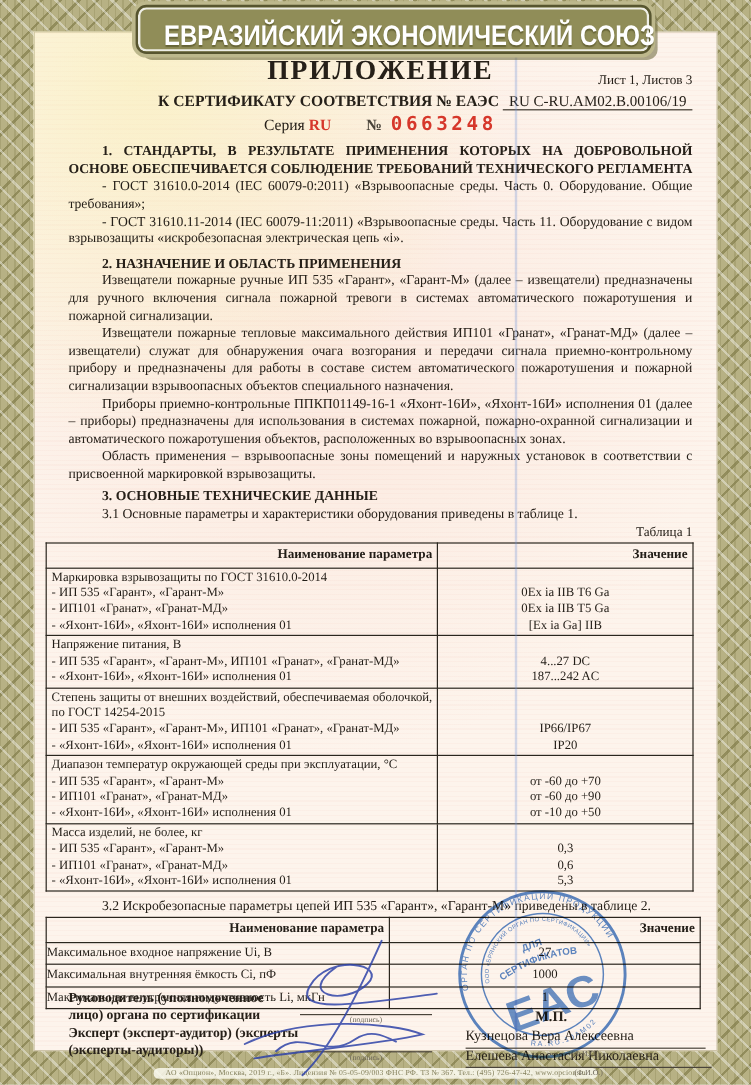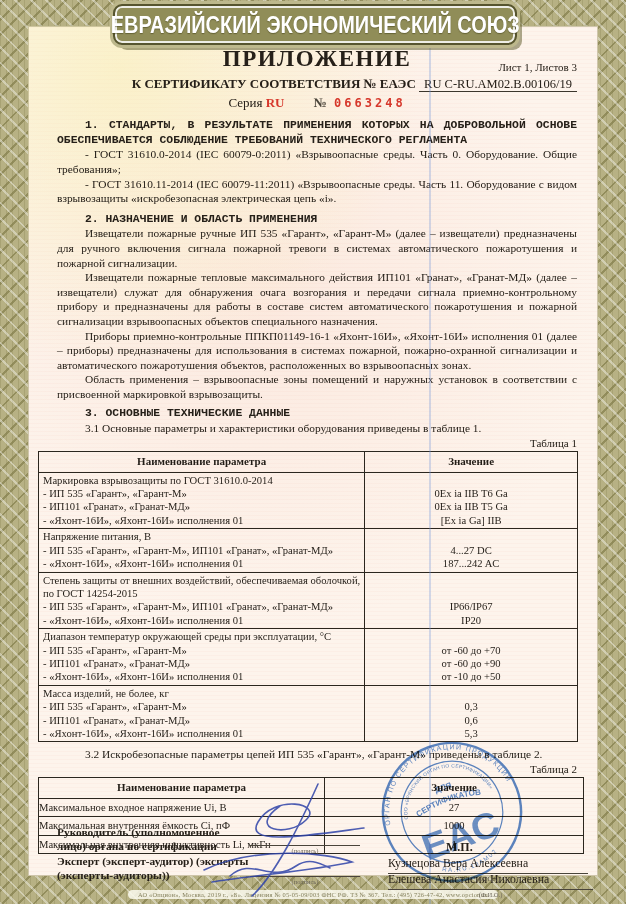"ЕВРАЗИЙСКИЙ ЭКОНОМИЧЕСКИЙ СОЮЗ" .banner { align-items: center -> flex-end; padding-left: none -> 26px }
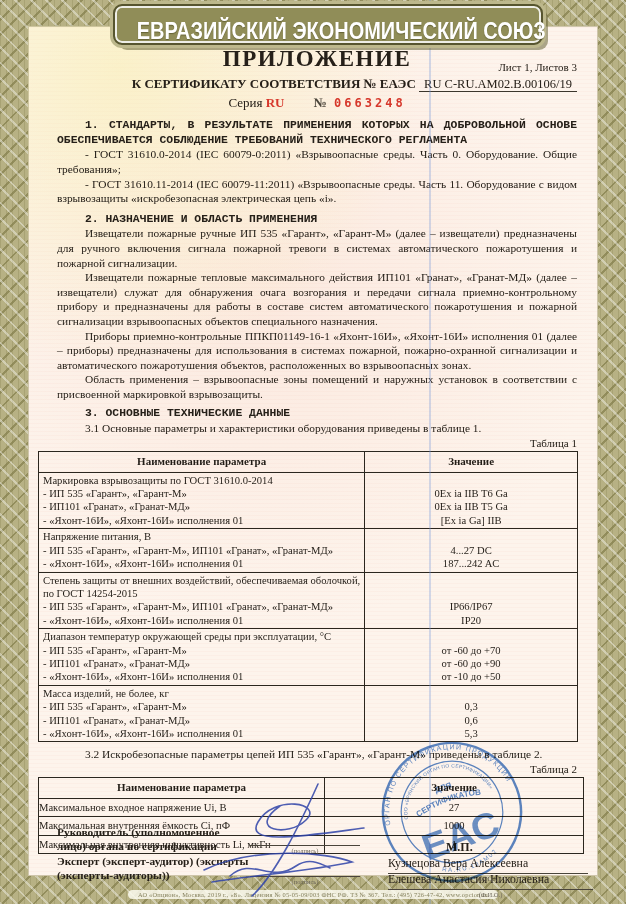"0663248" .serial { font-size: 12px -> 16px }
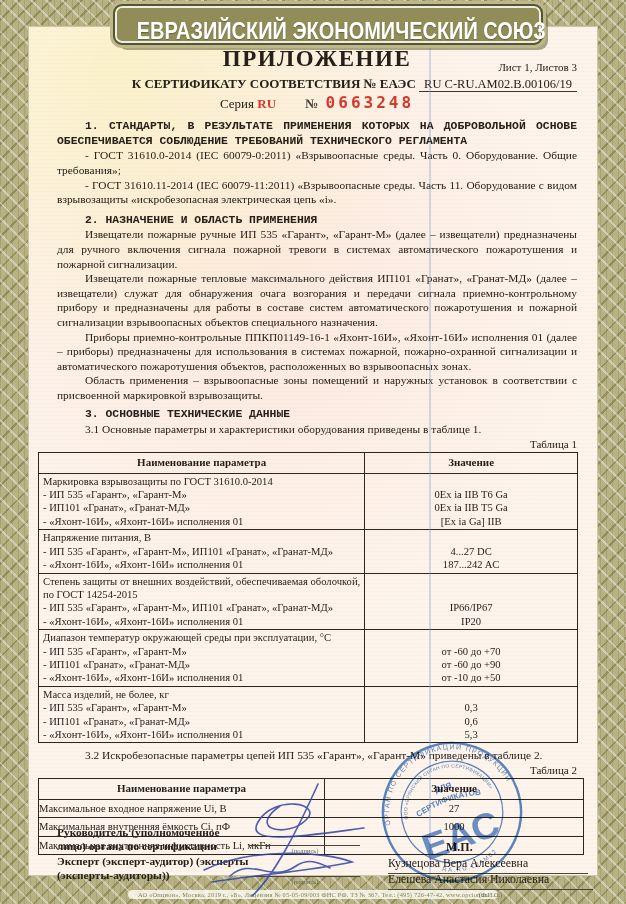"1. СТАНДАРТЫ, В РЕЗУЛЬТАТЕ ПРИМЕНЕНИЯ" .sec-head { font-family: Liberation Mono, monospace -> none }
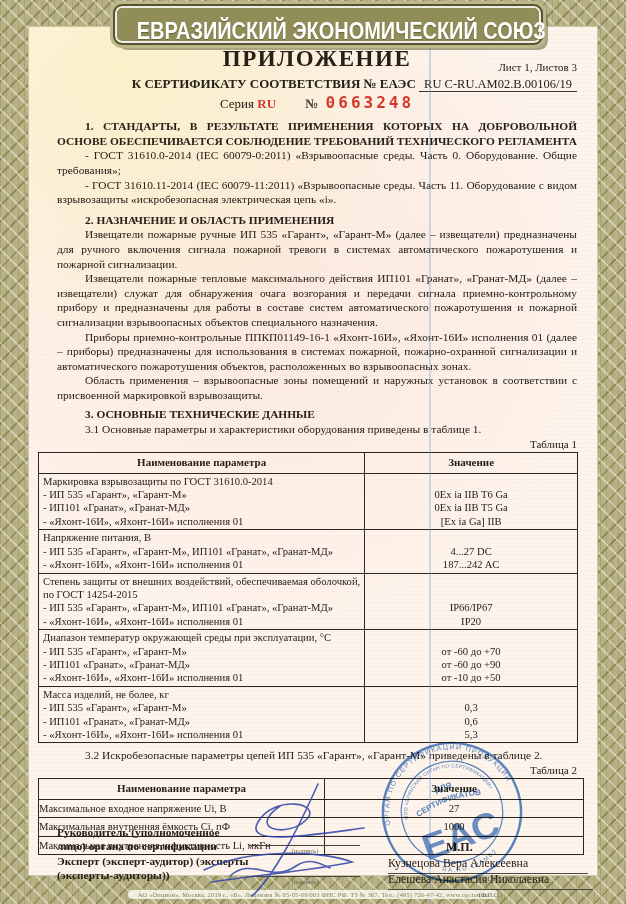"Наименование параметра" .datatable th { text-align: center -> right }
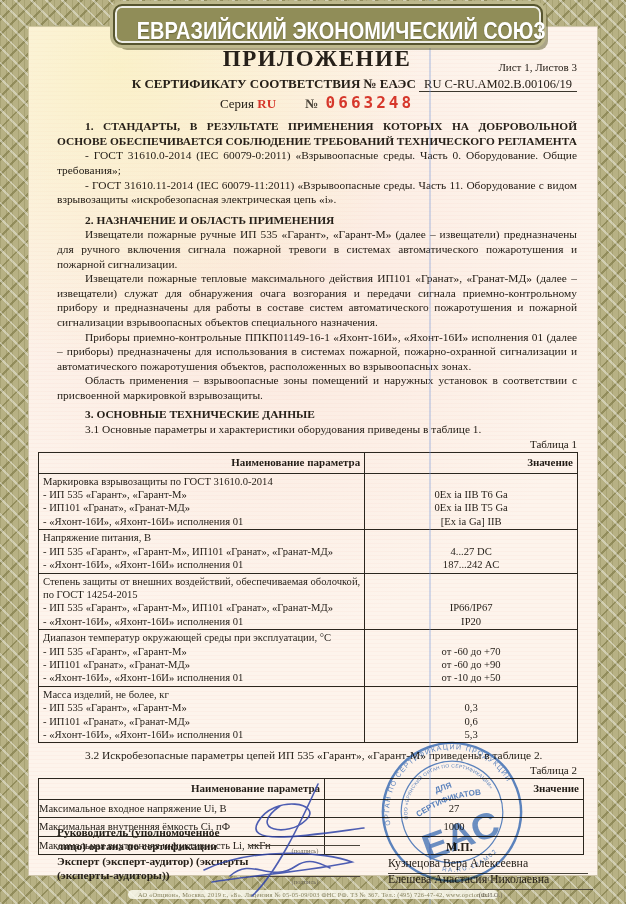"Таблица 2" div.caption { html: <div>Таблица 2</div> -> none }
